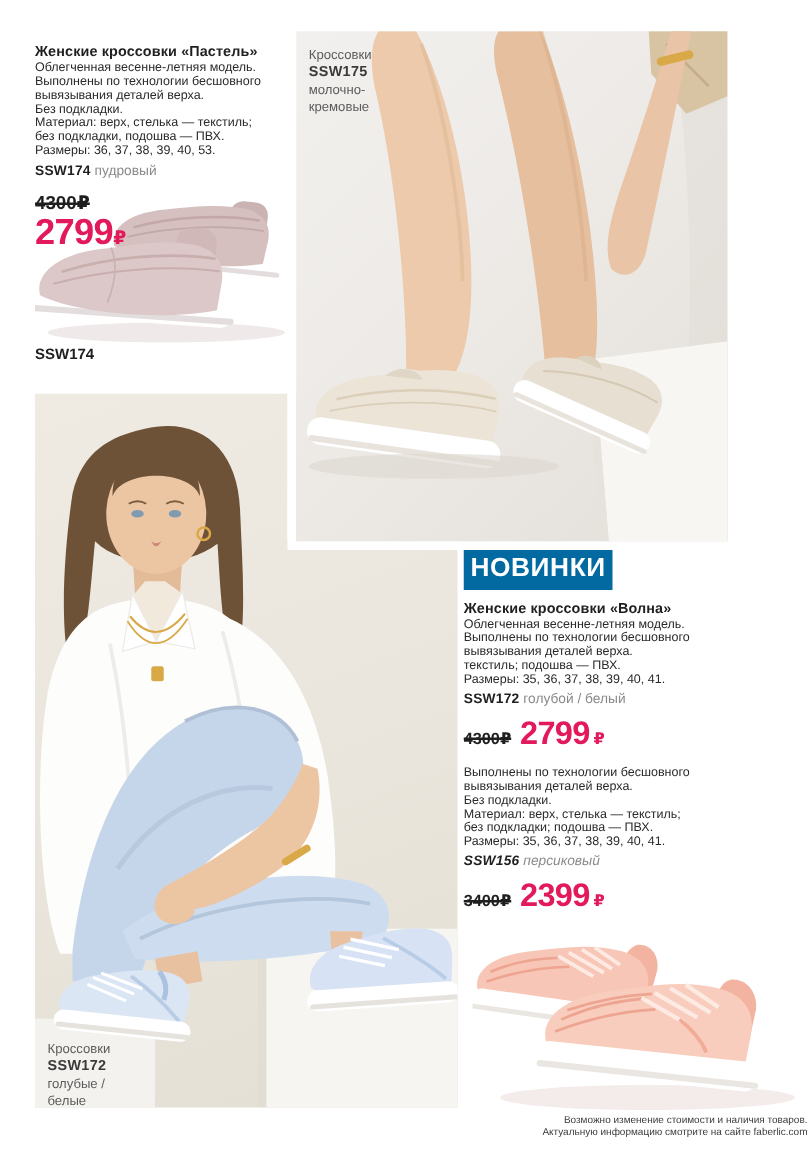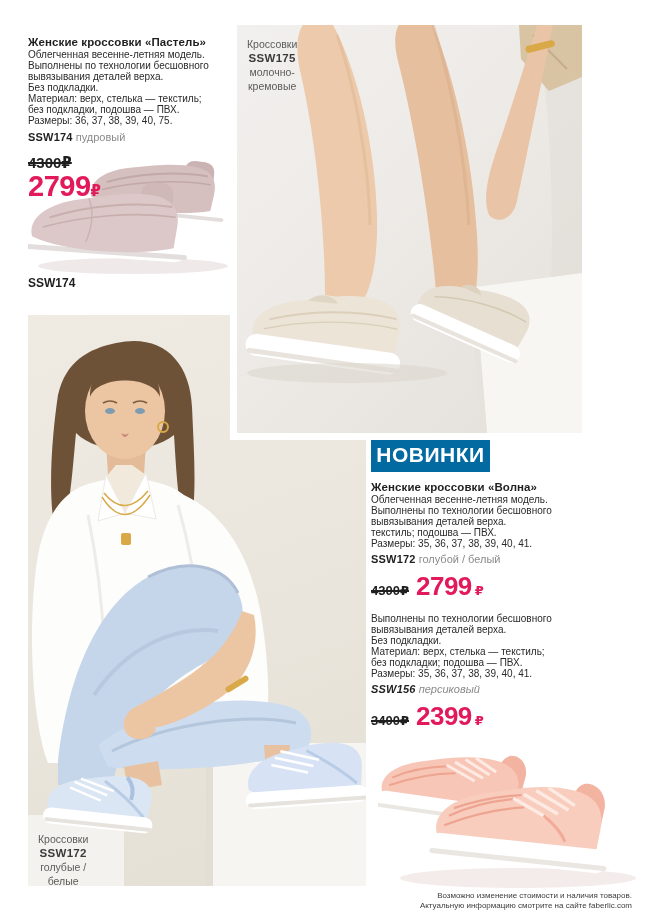"Кроссовки" .photo-label { text-align: center -> none }
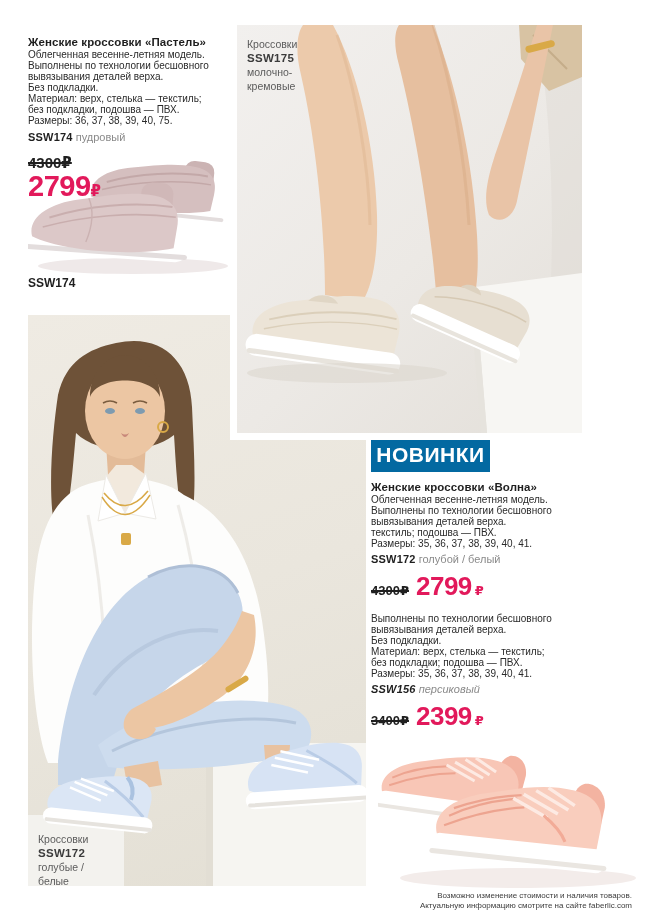"Размеры: 36, 37, 38, 39," div.desc-line { text: 75 -> 53 }
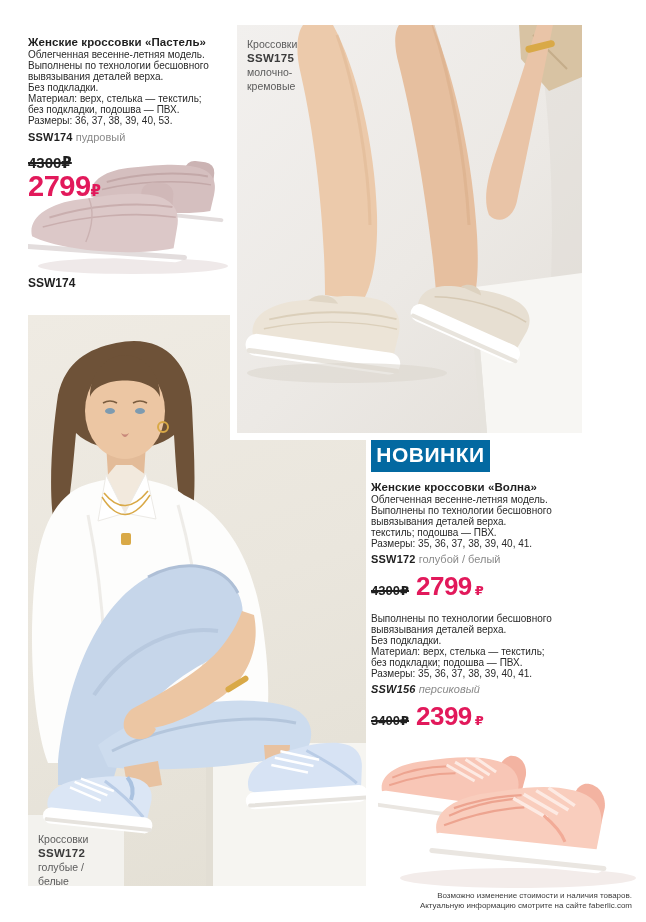"Возможно изменение стоимости и наличия" #footer-right { right: 14px -> 0 }
